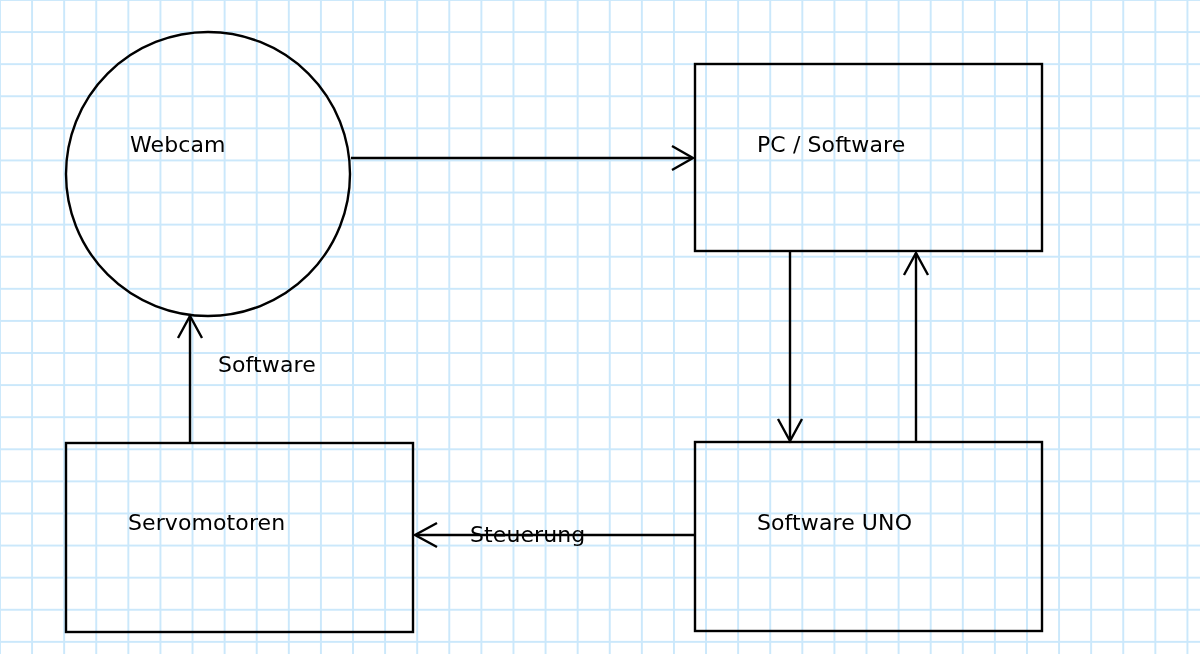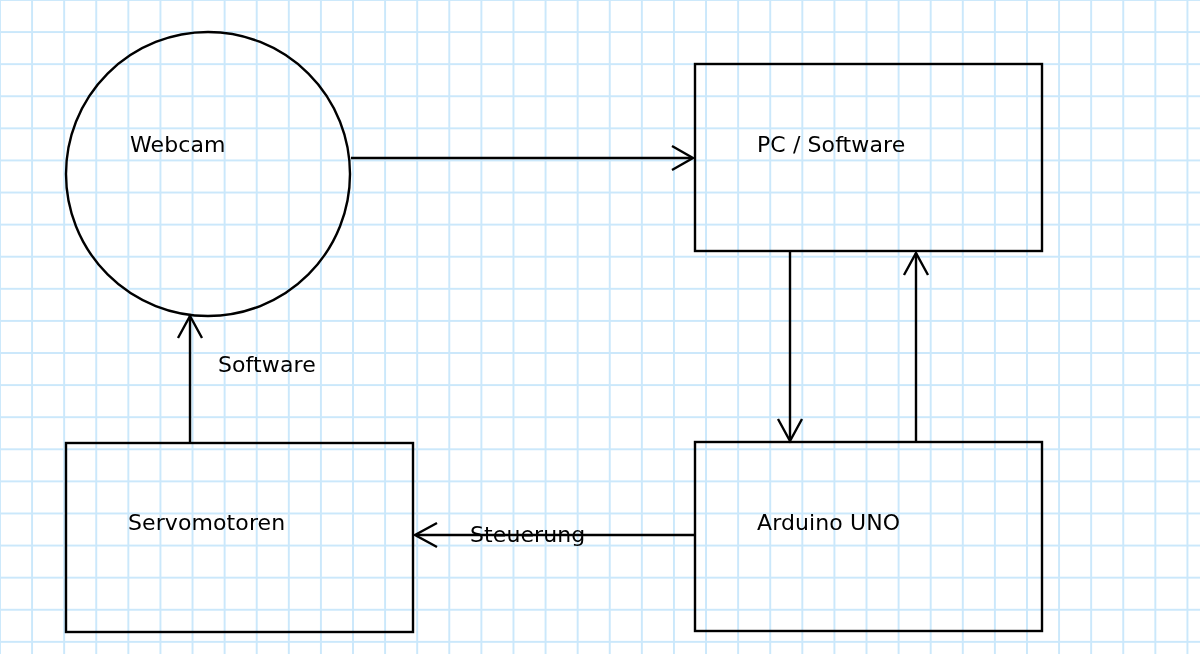"Arduino UNO" div.lbl { text: Arduino -> Software }
